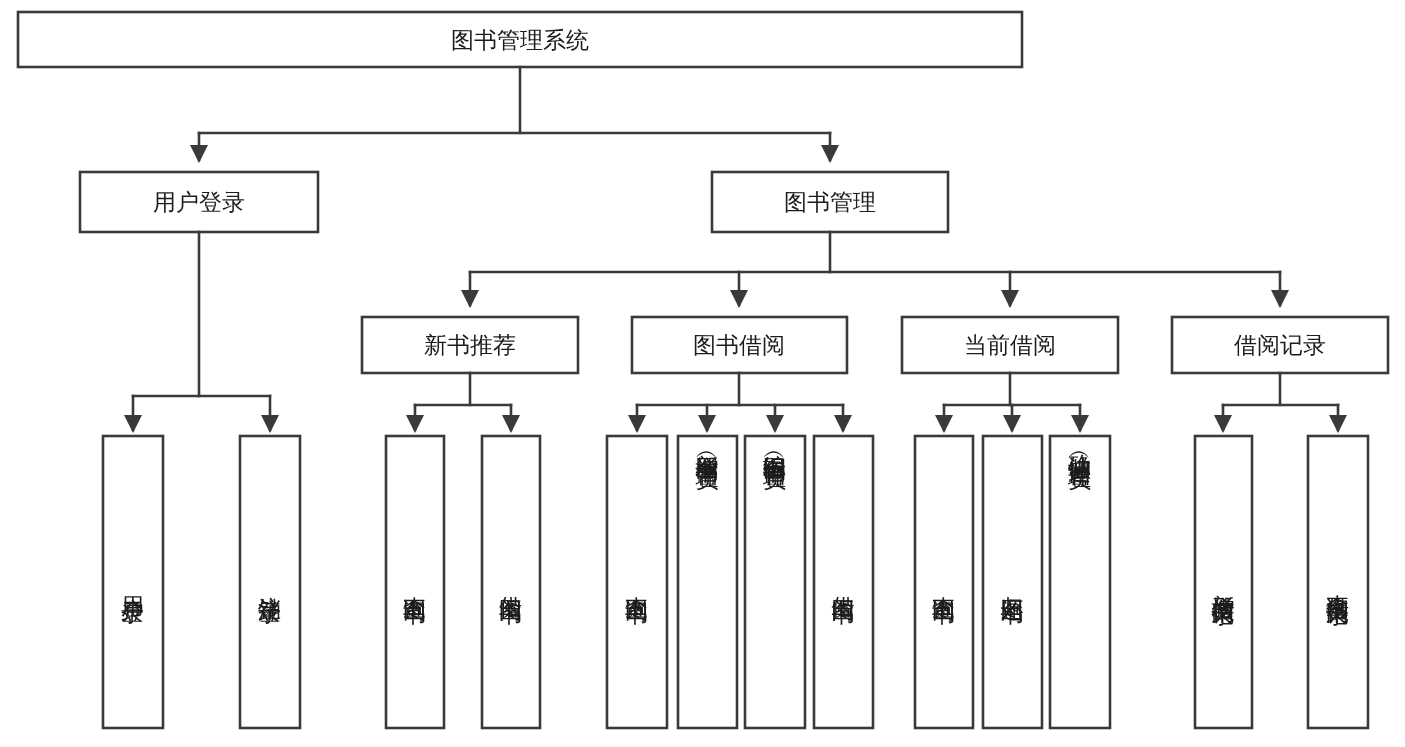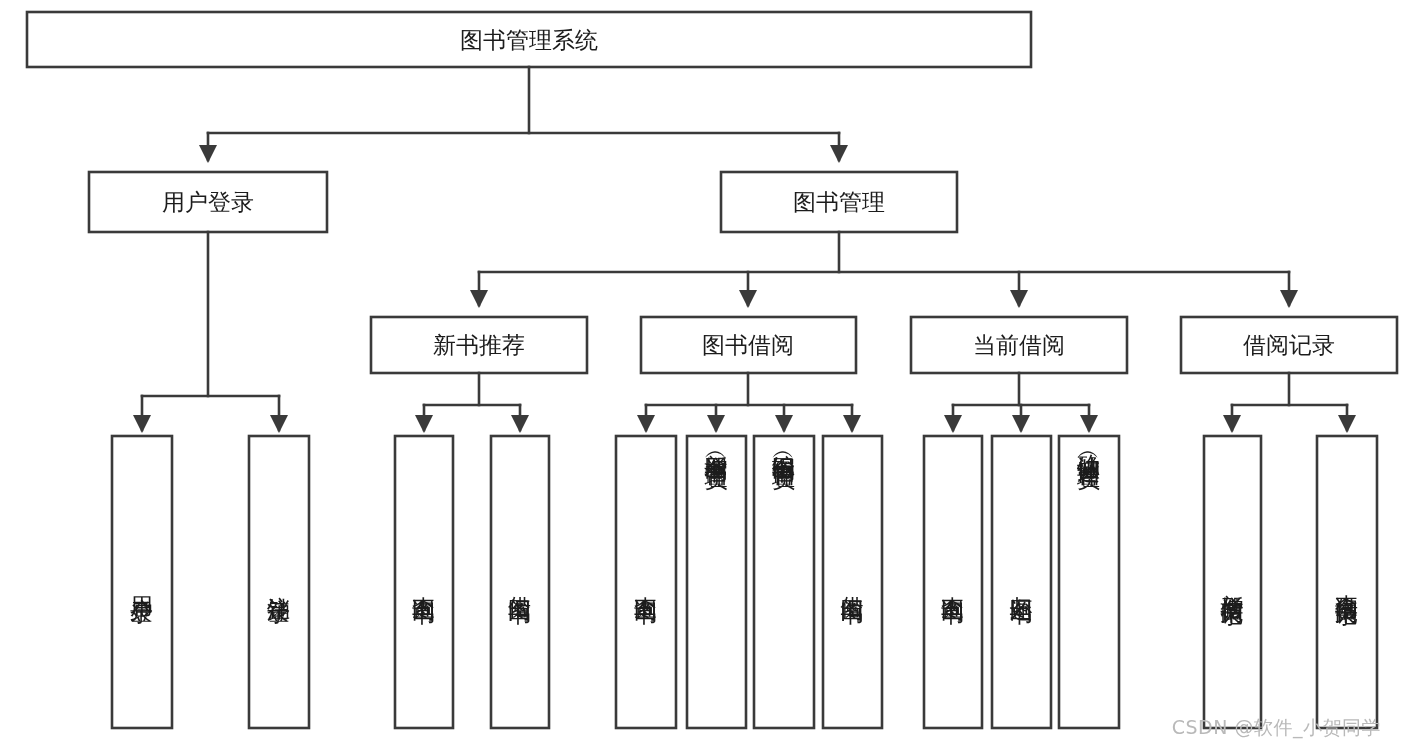"图书管理系统" #diagram-root { left: 9px -> 0 }
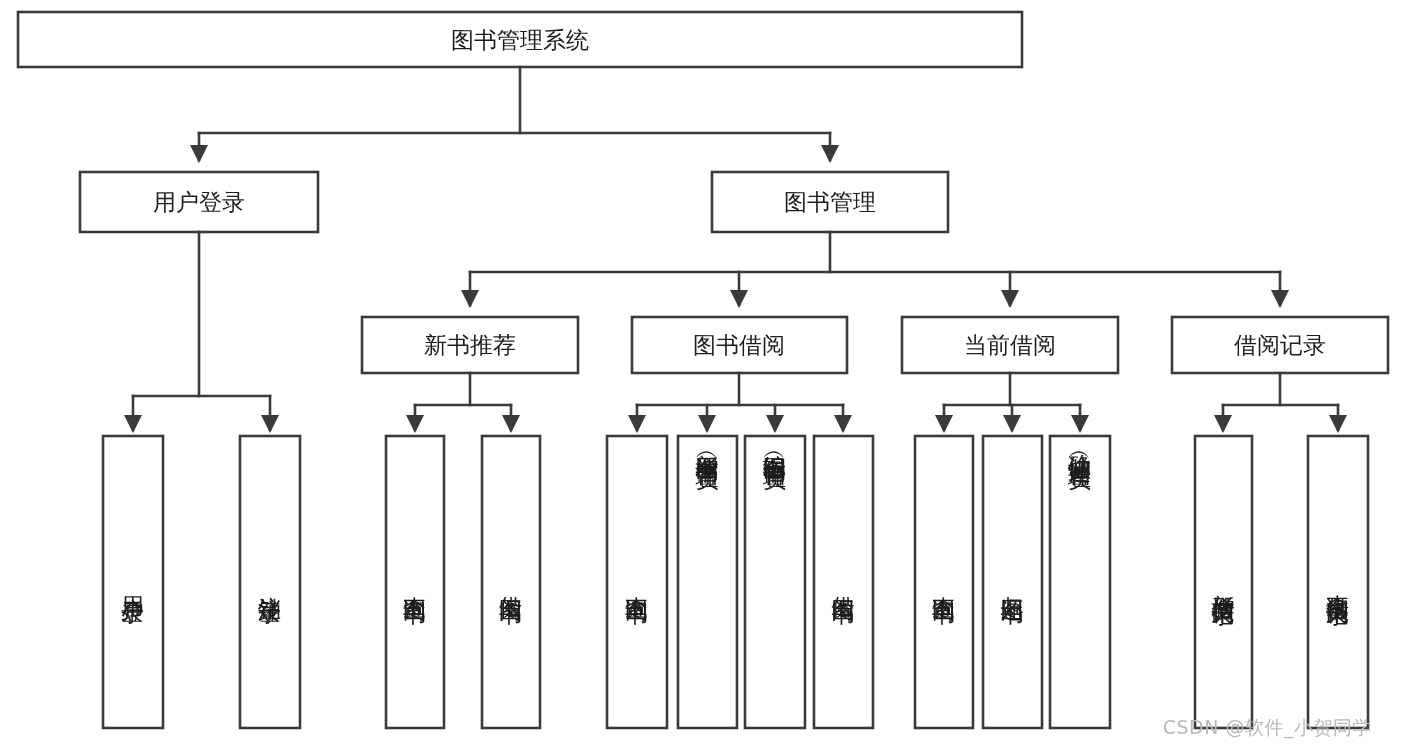"CSDN @软件_小贺同学" div { html: <div>CSDN @软件_小贺同学</div> -> none }
